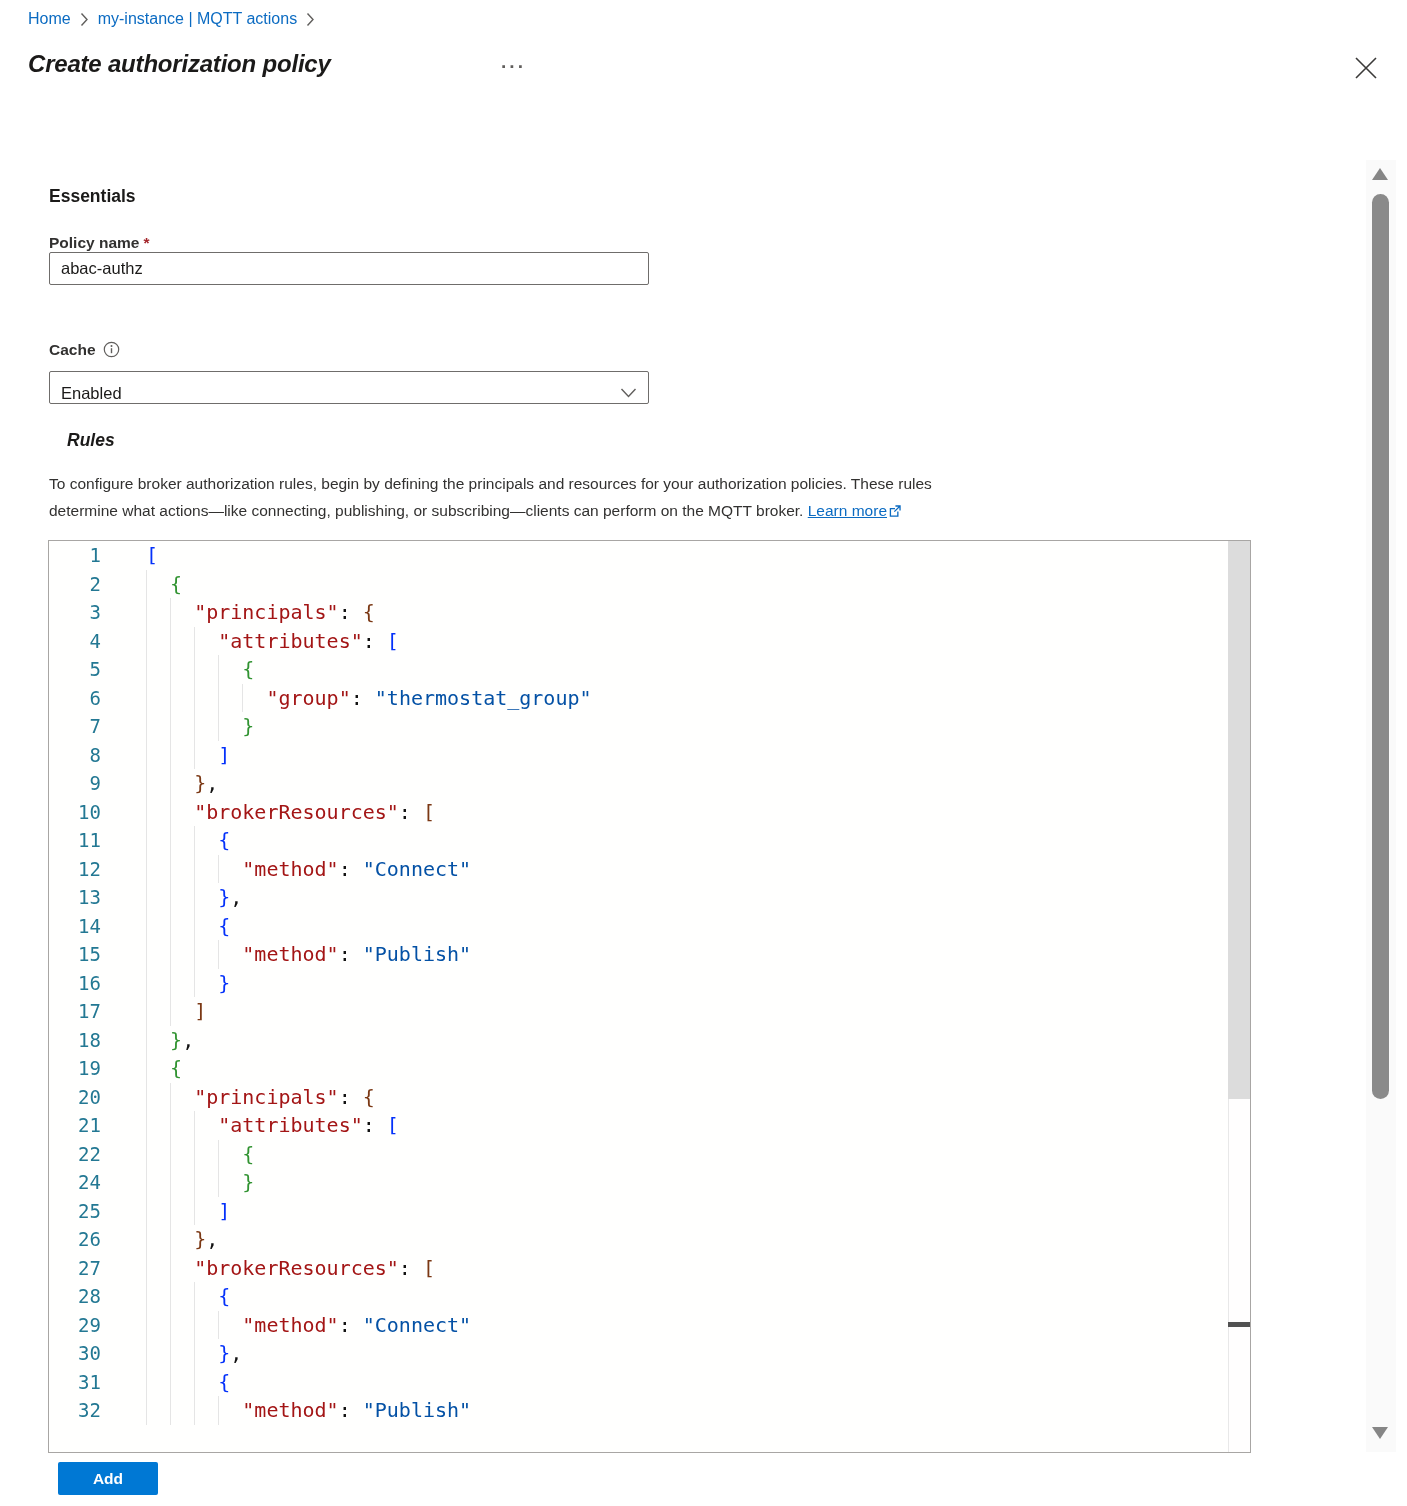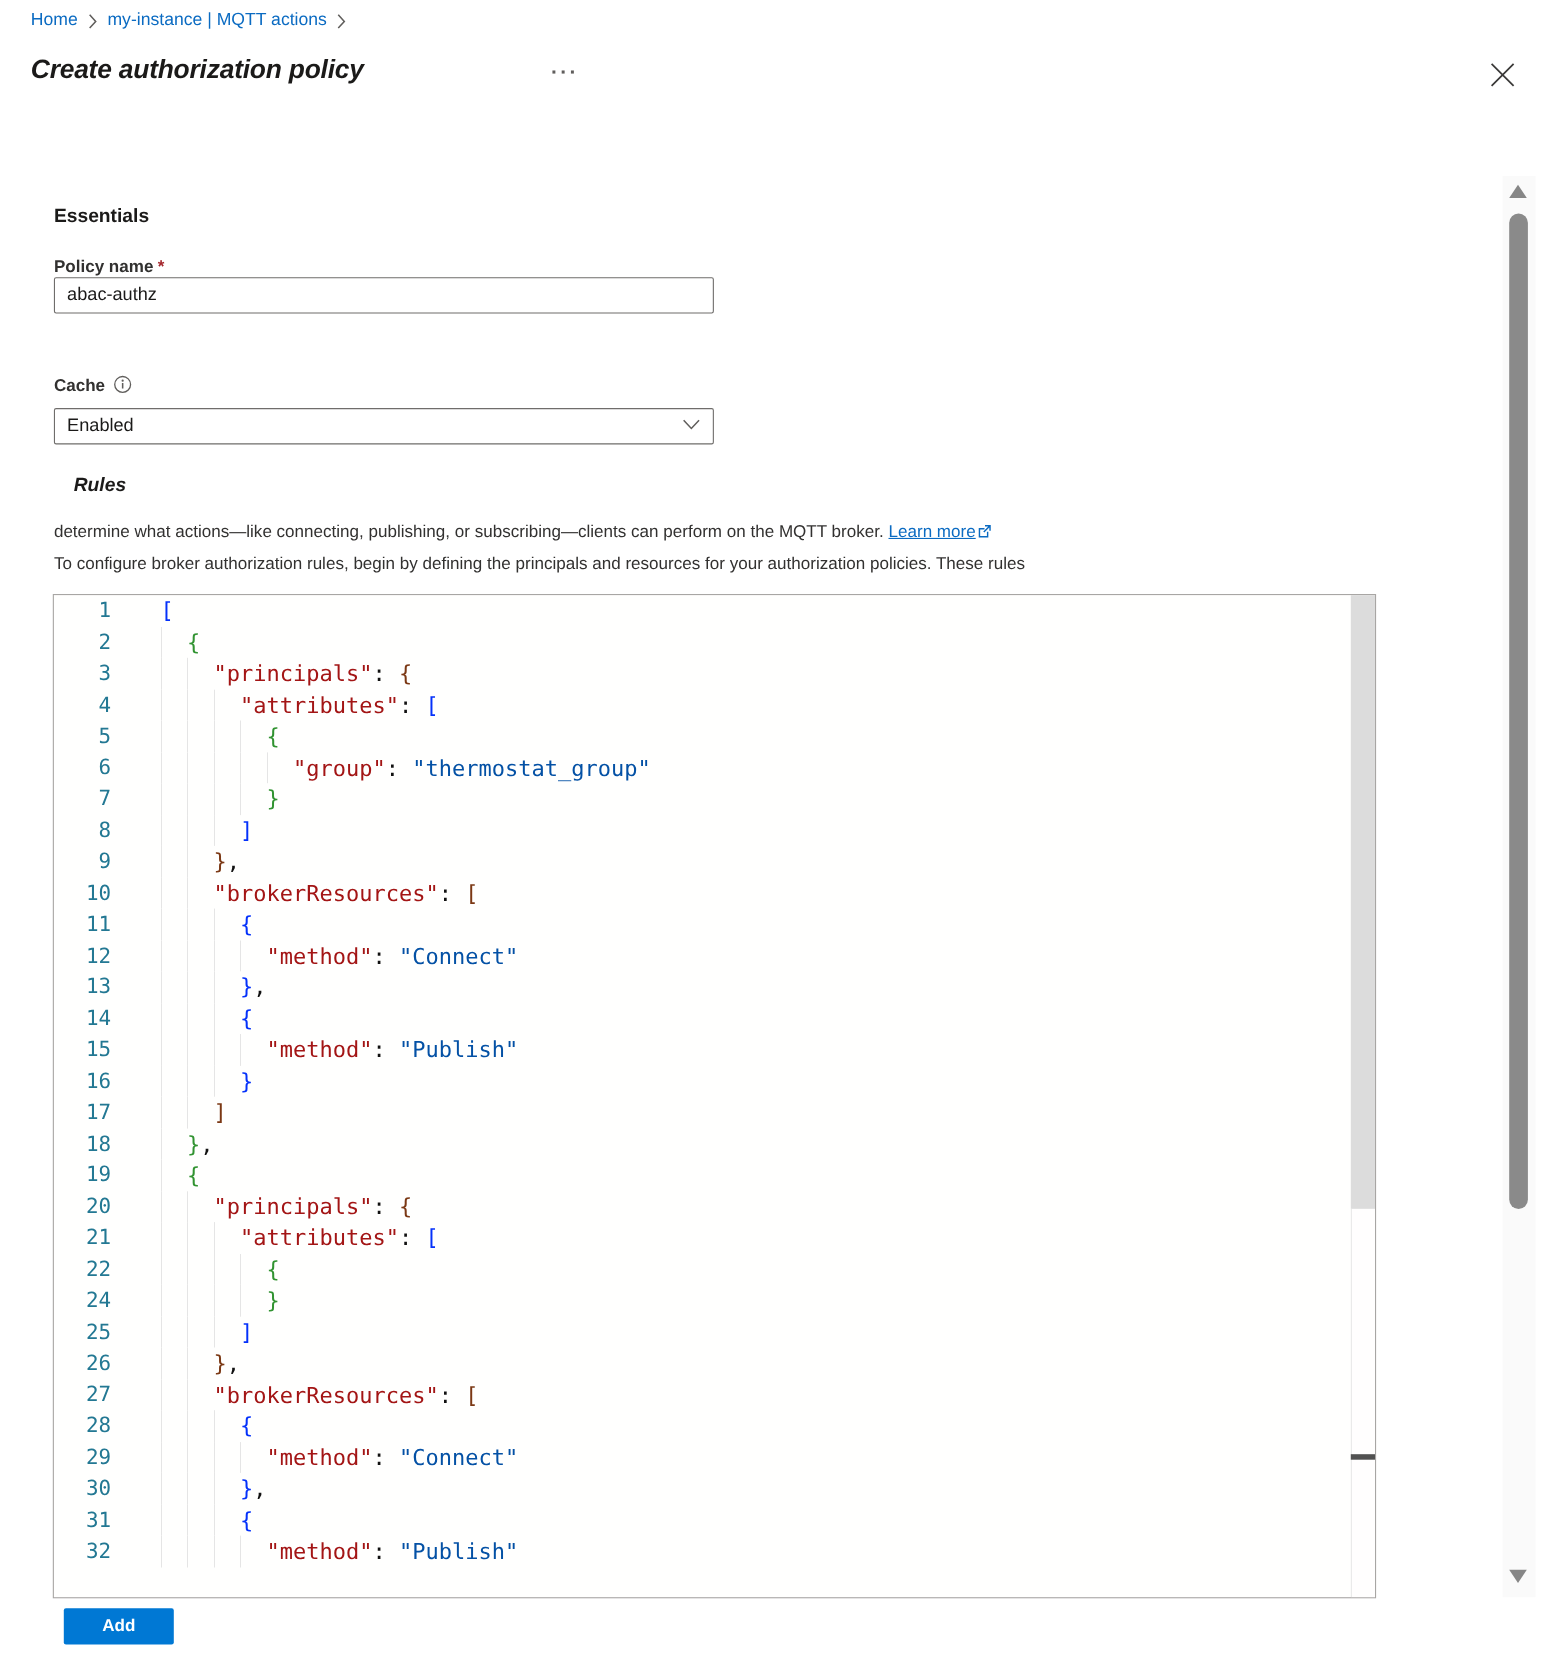"Enabled" div.abs { align-items: none -> flex-end }
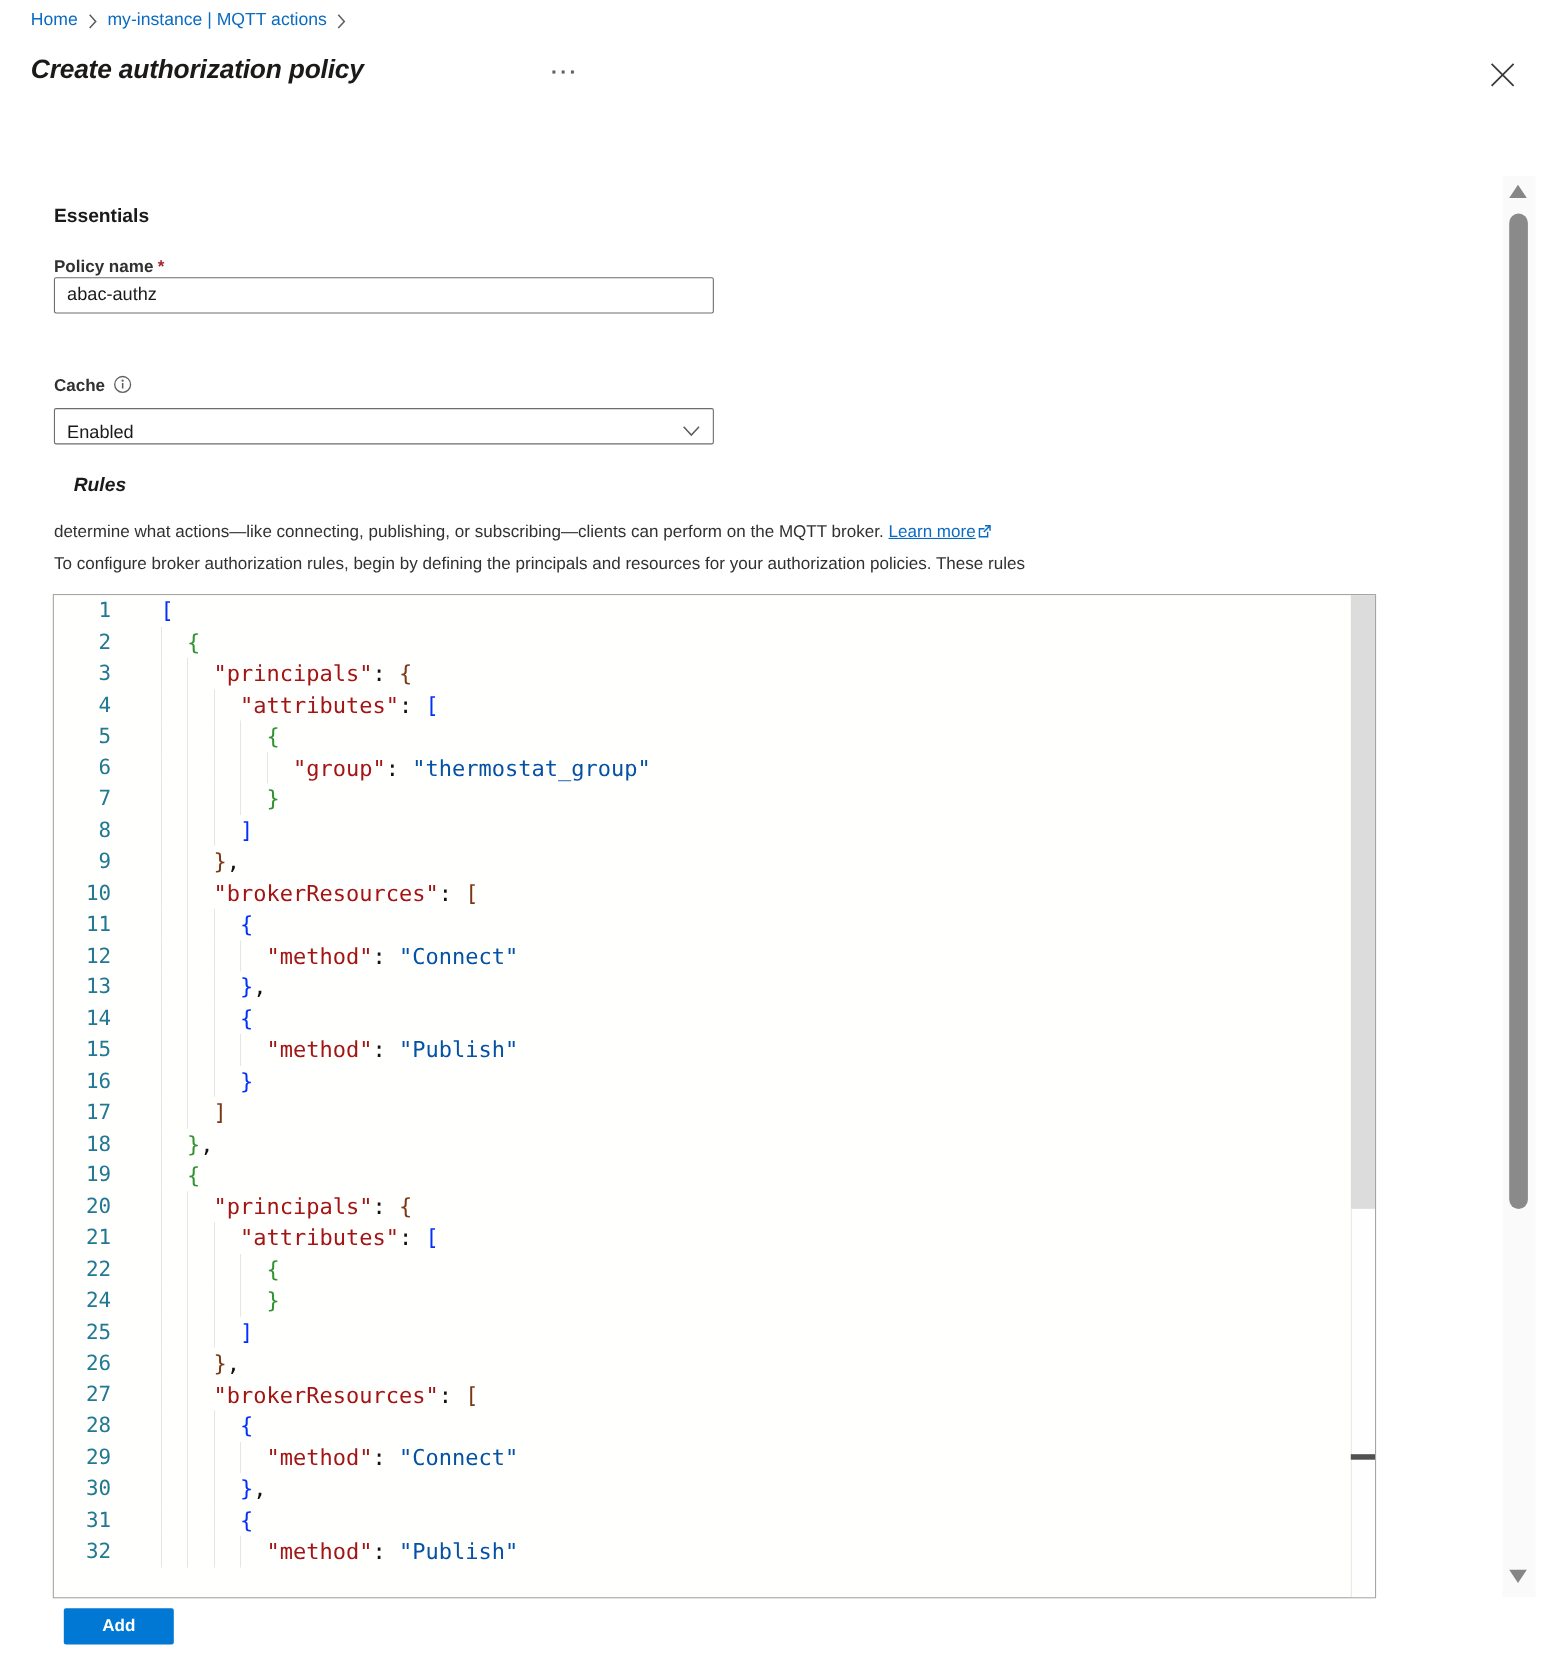"determine what actions—like connecting," span { order: before "To configure broker authorization rules," -> after "To configure broker authorization rules," }
